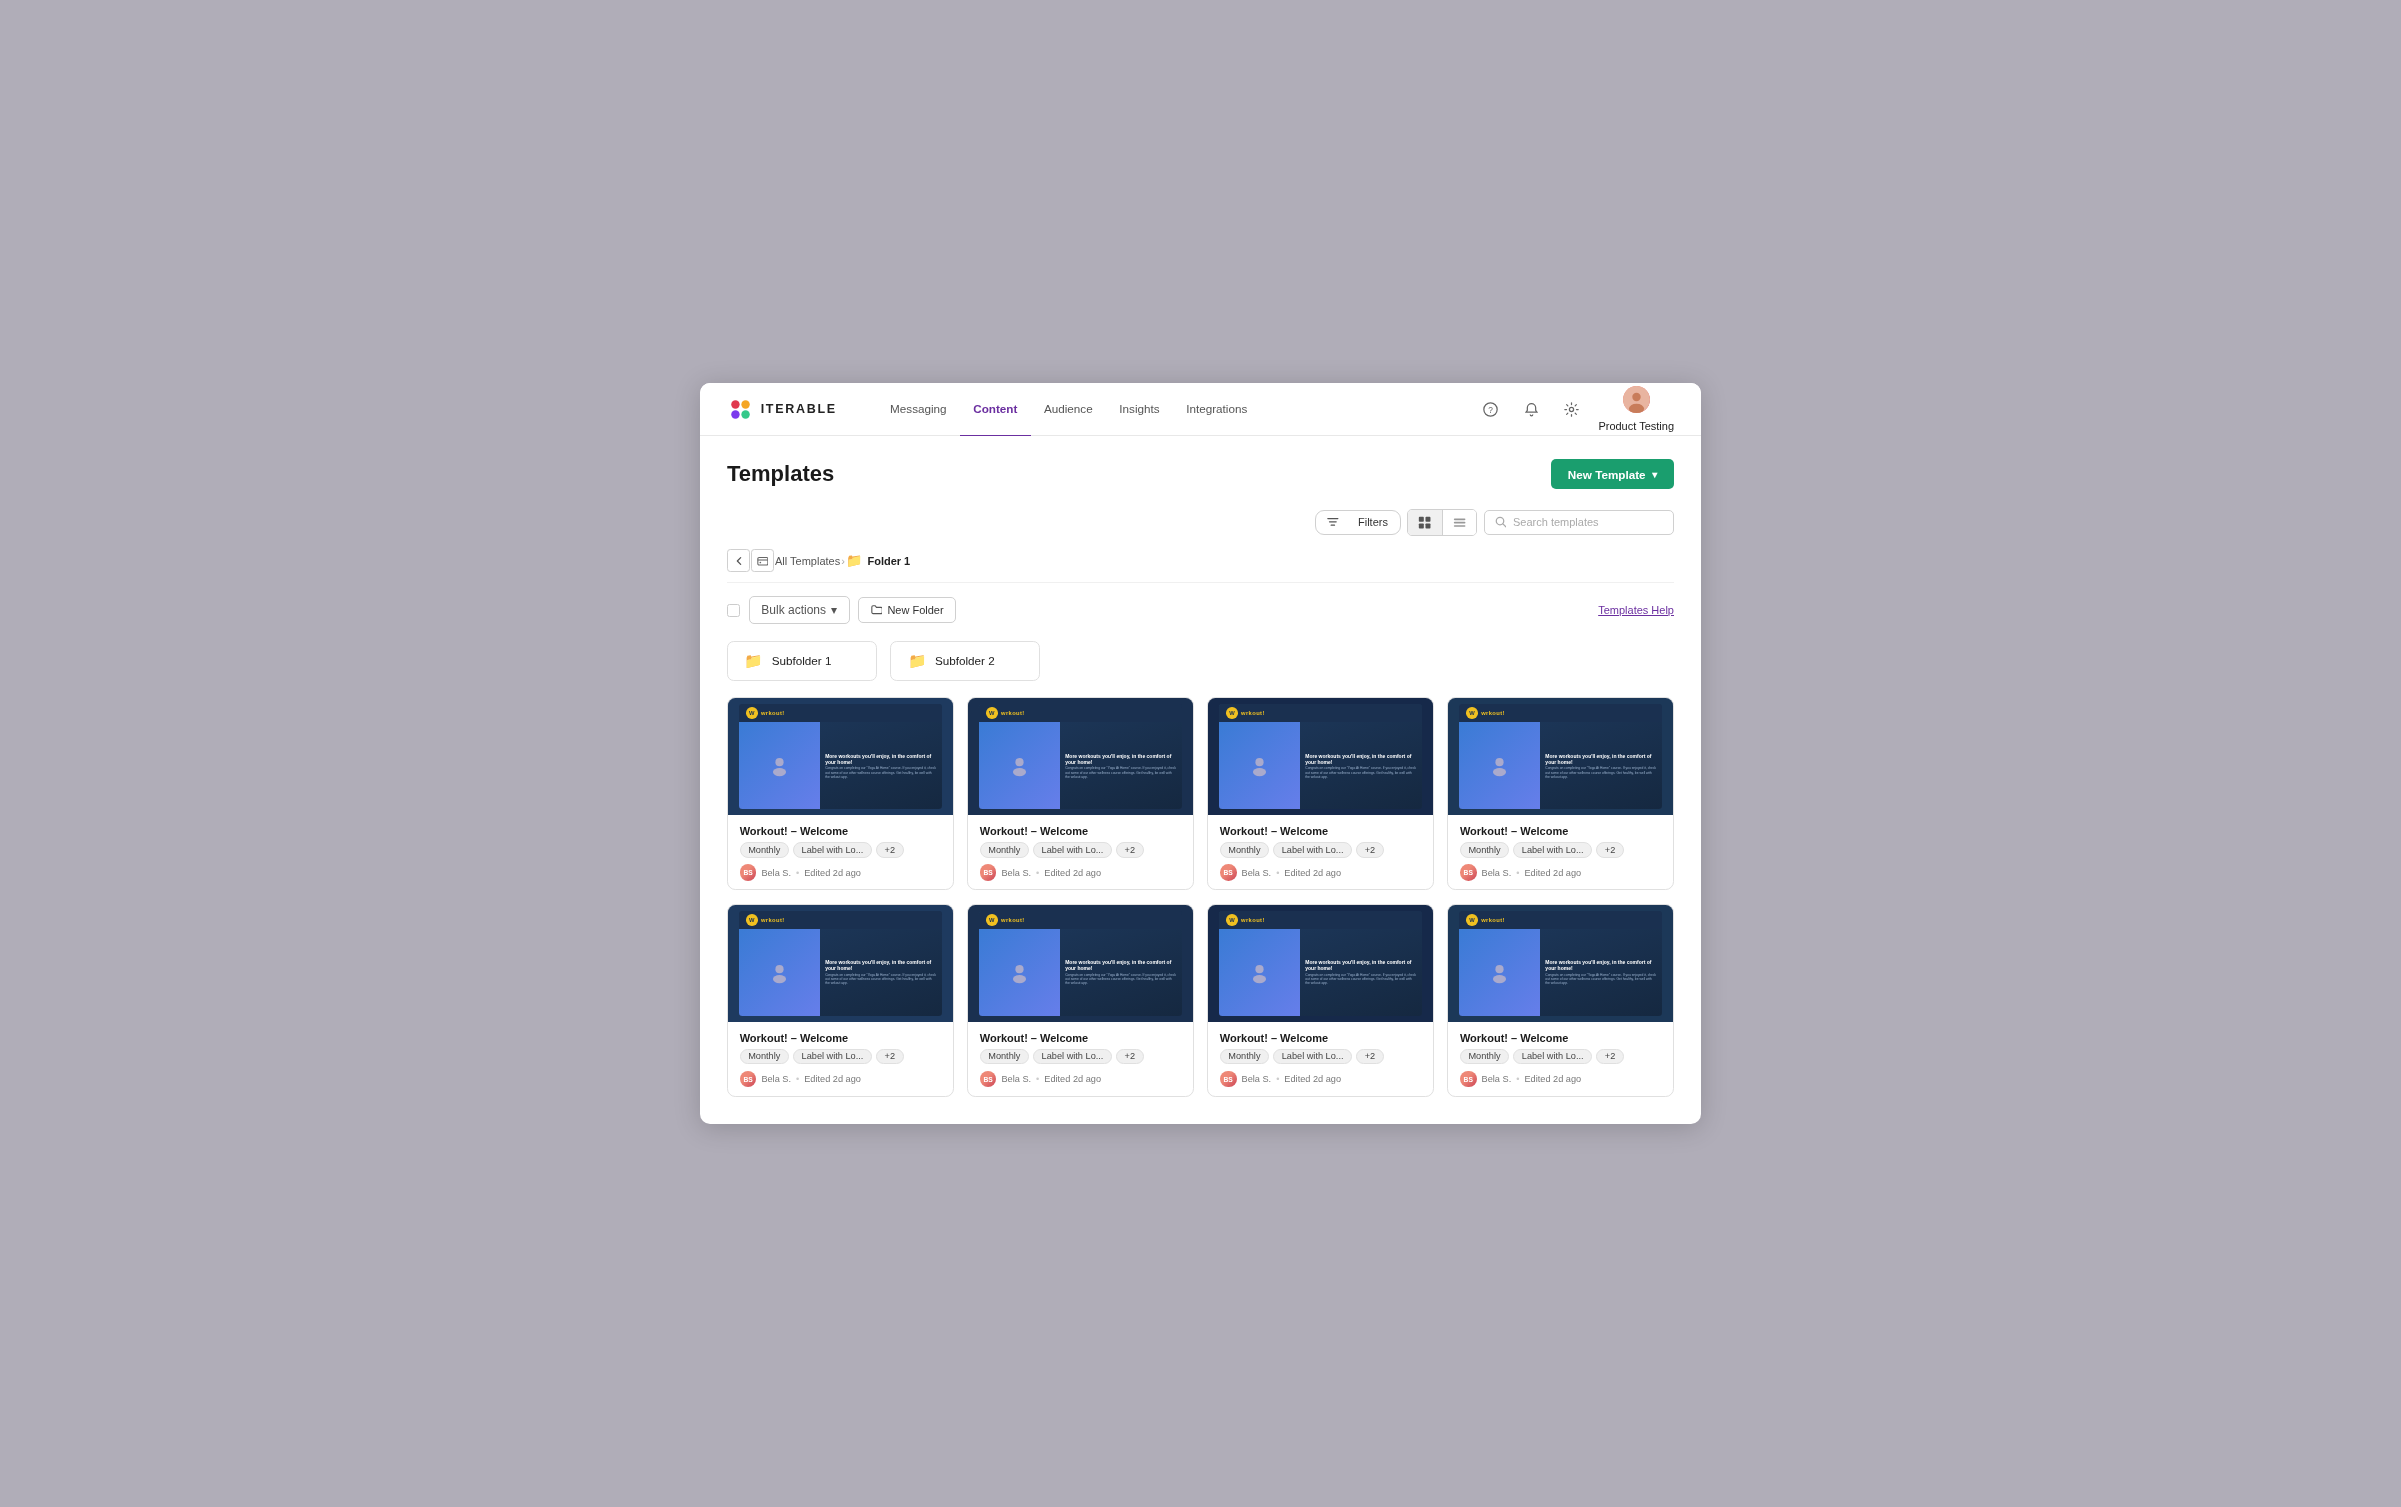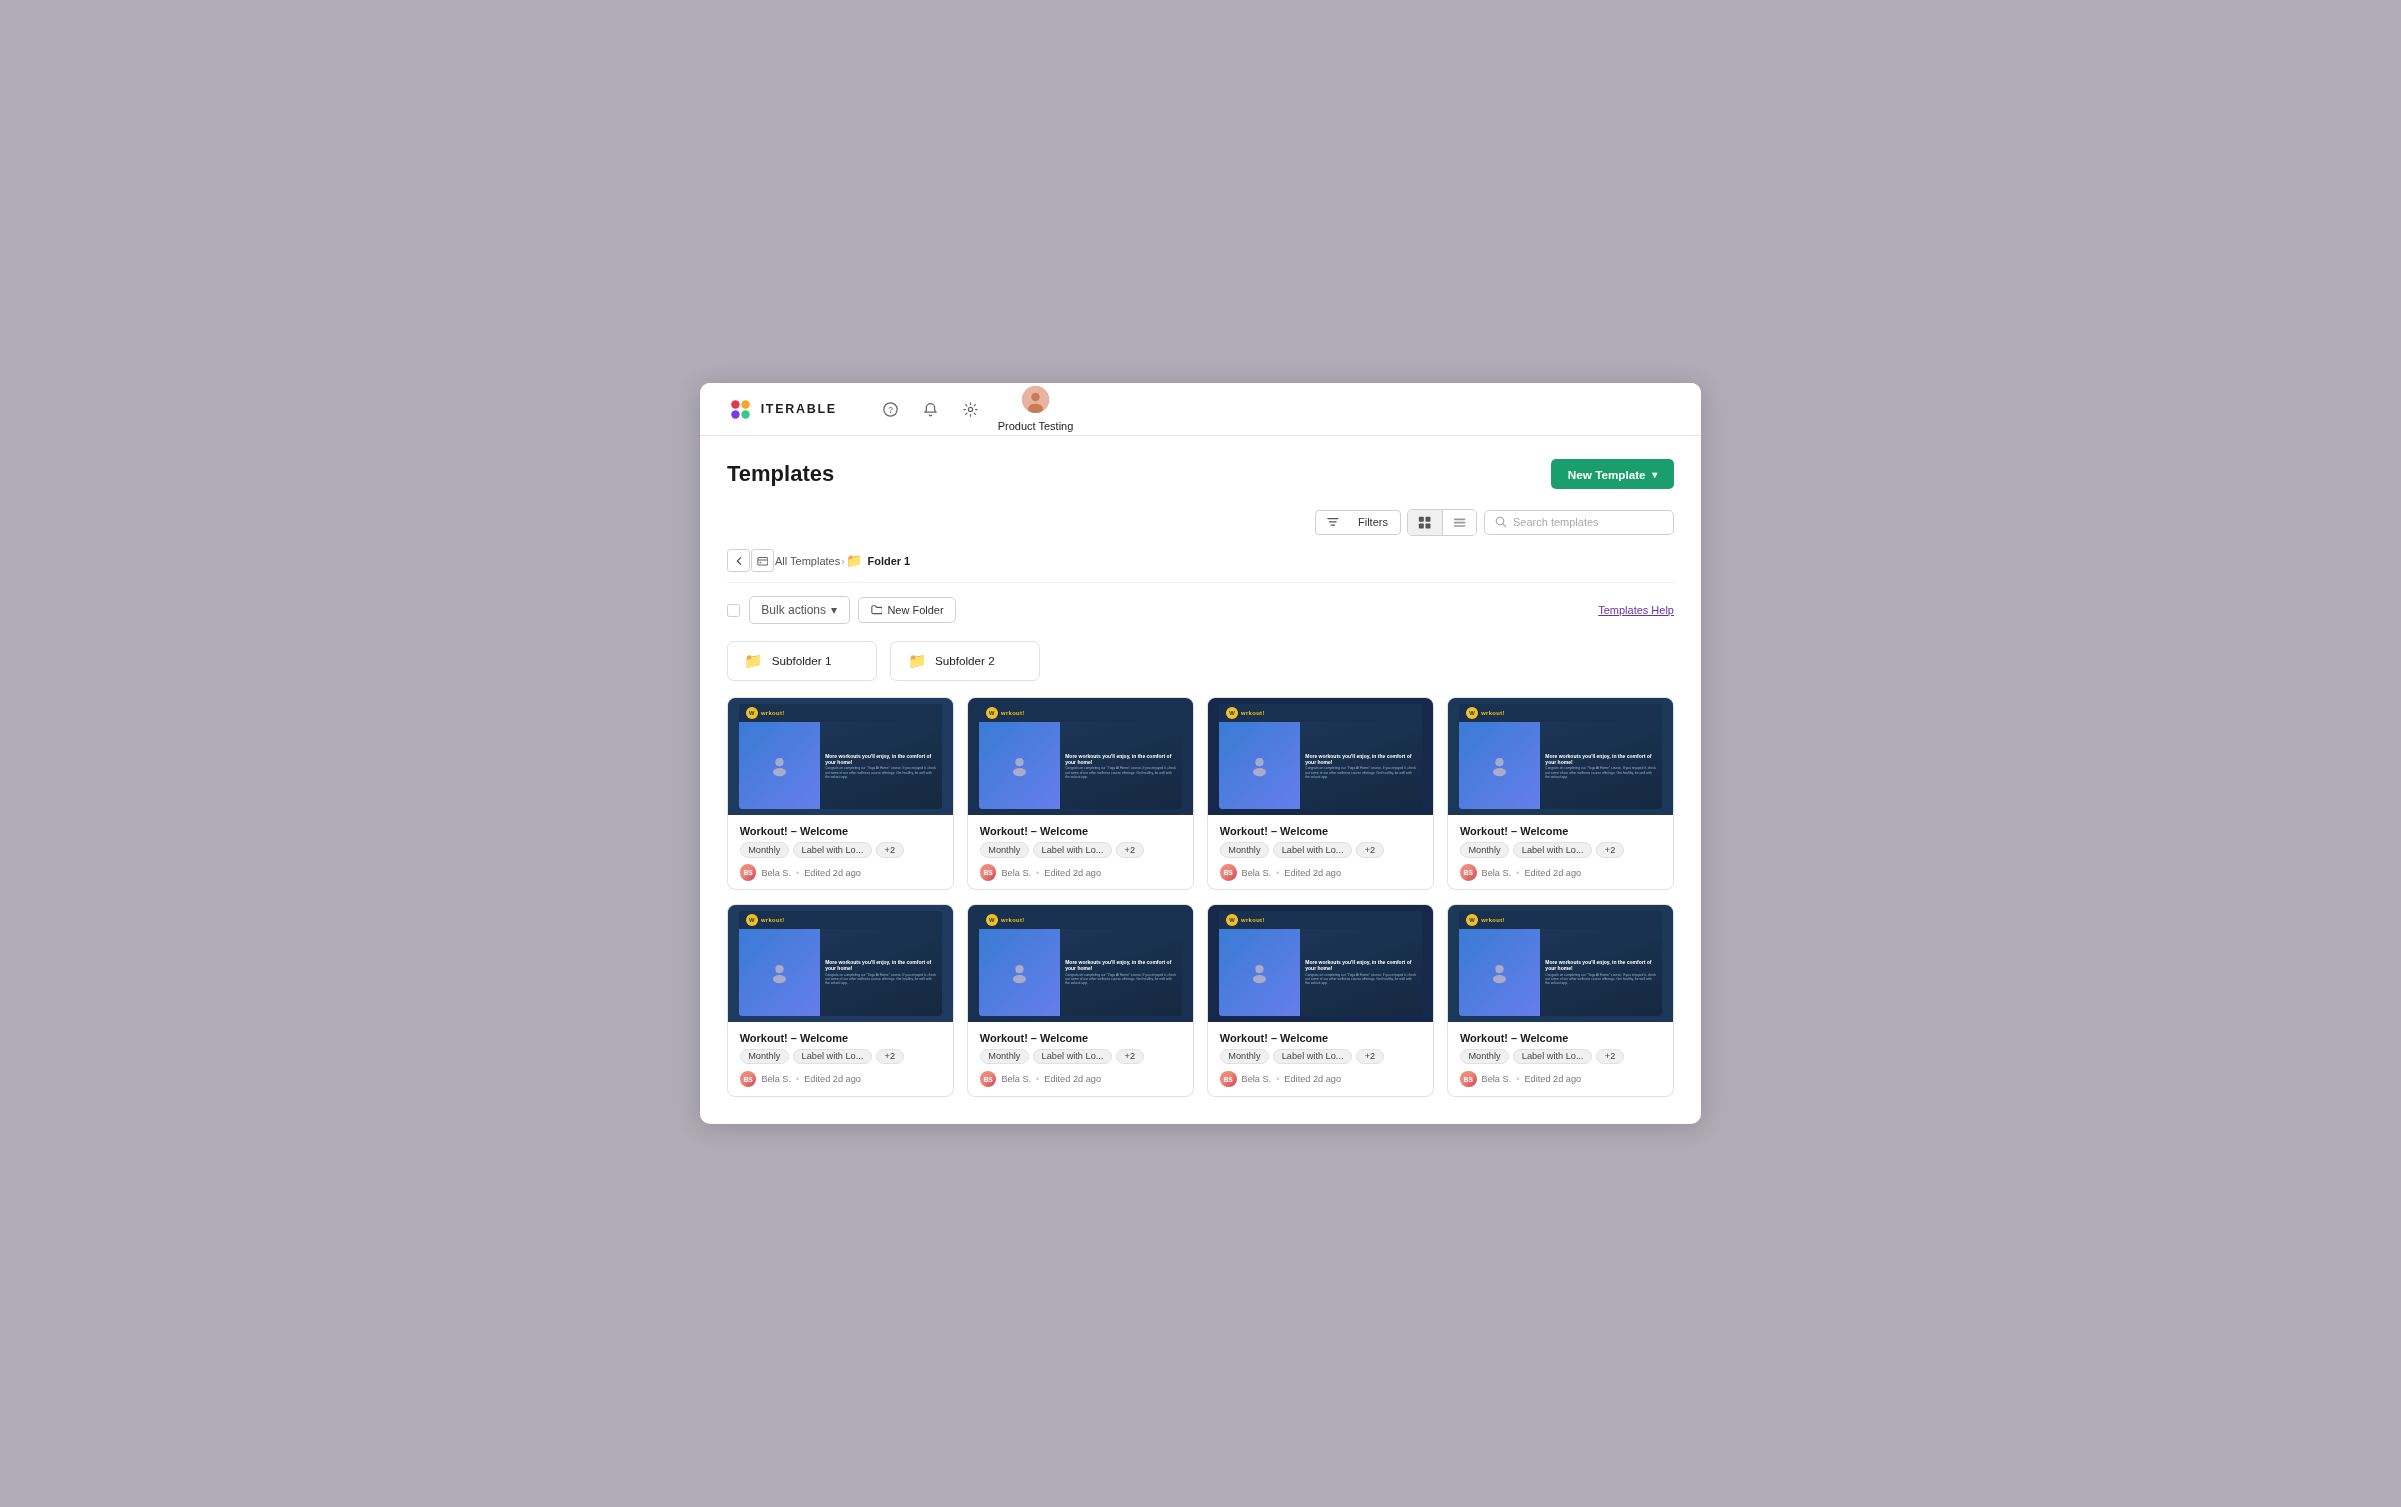"Messaging" nav.nav { html: none -> <nav> <a>Messaging</a> <a>Content</a> <a>Audience</a> <a>Insights</a> <a>Integrations</a> </nav> }
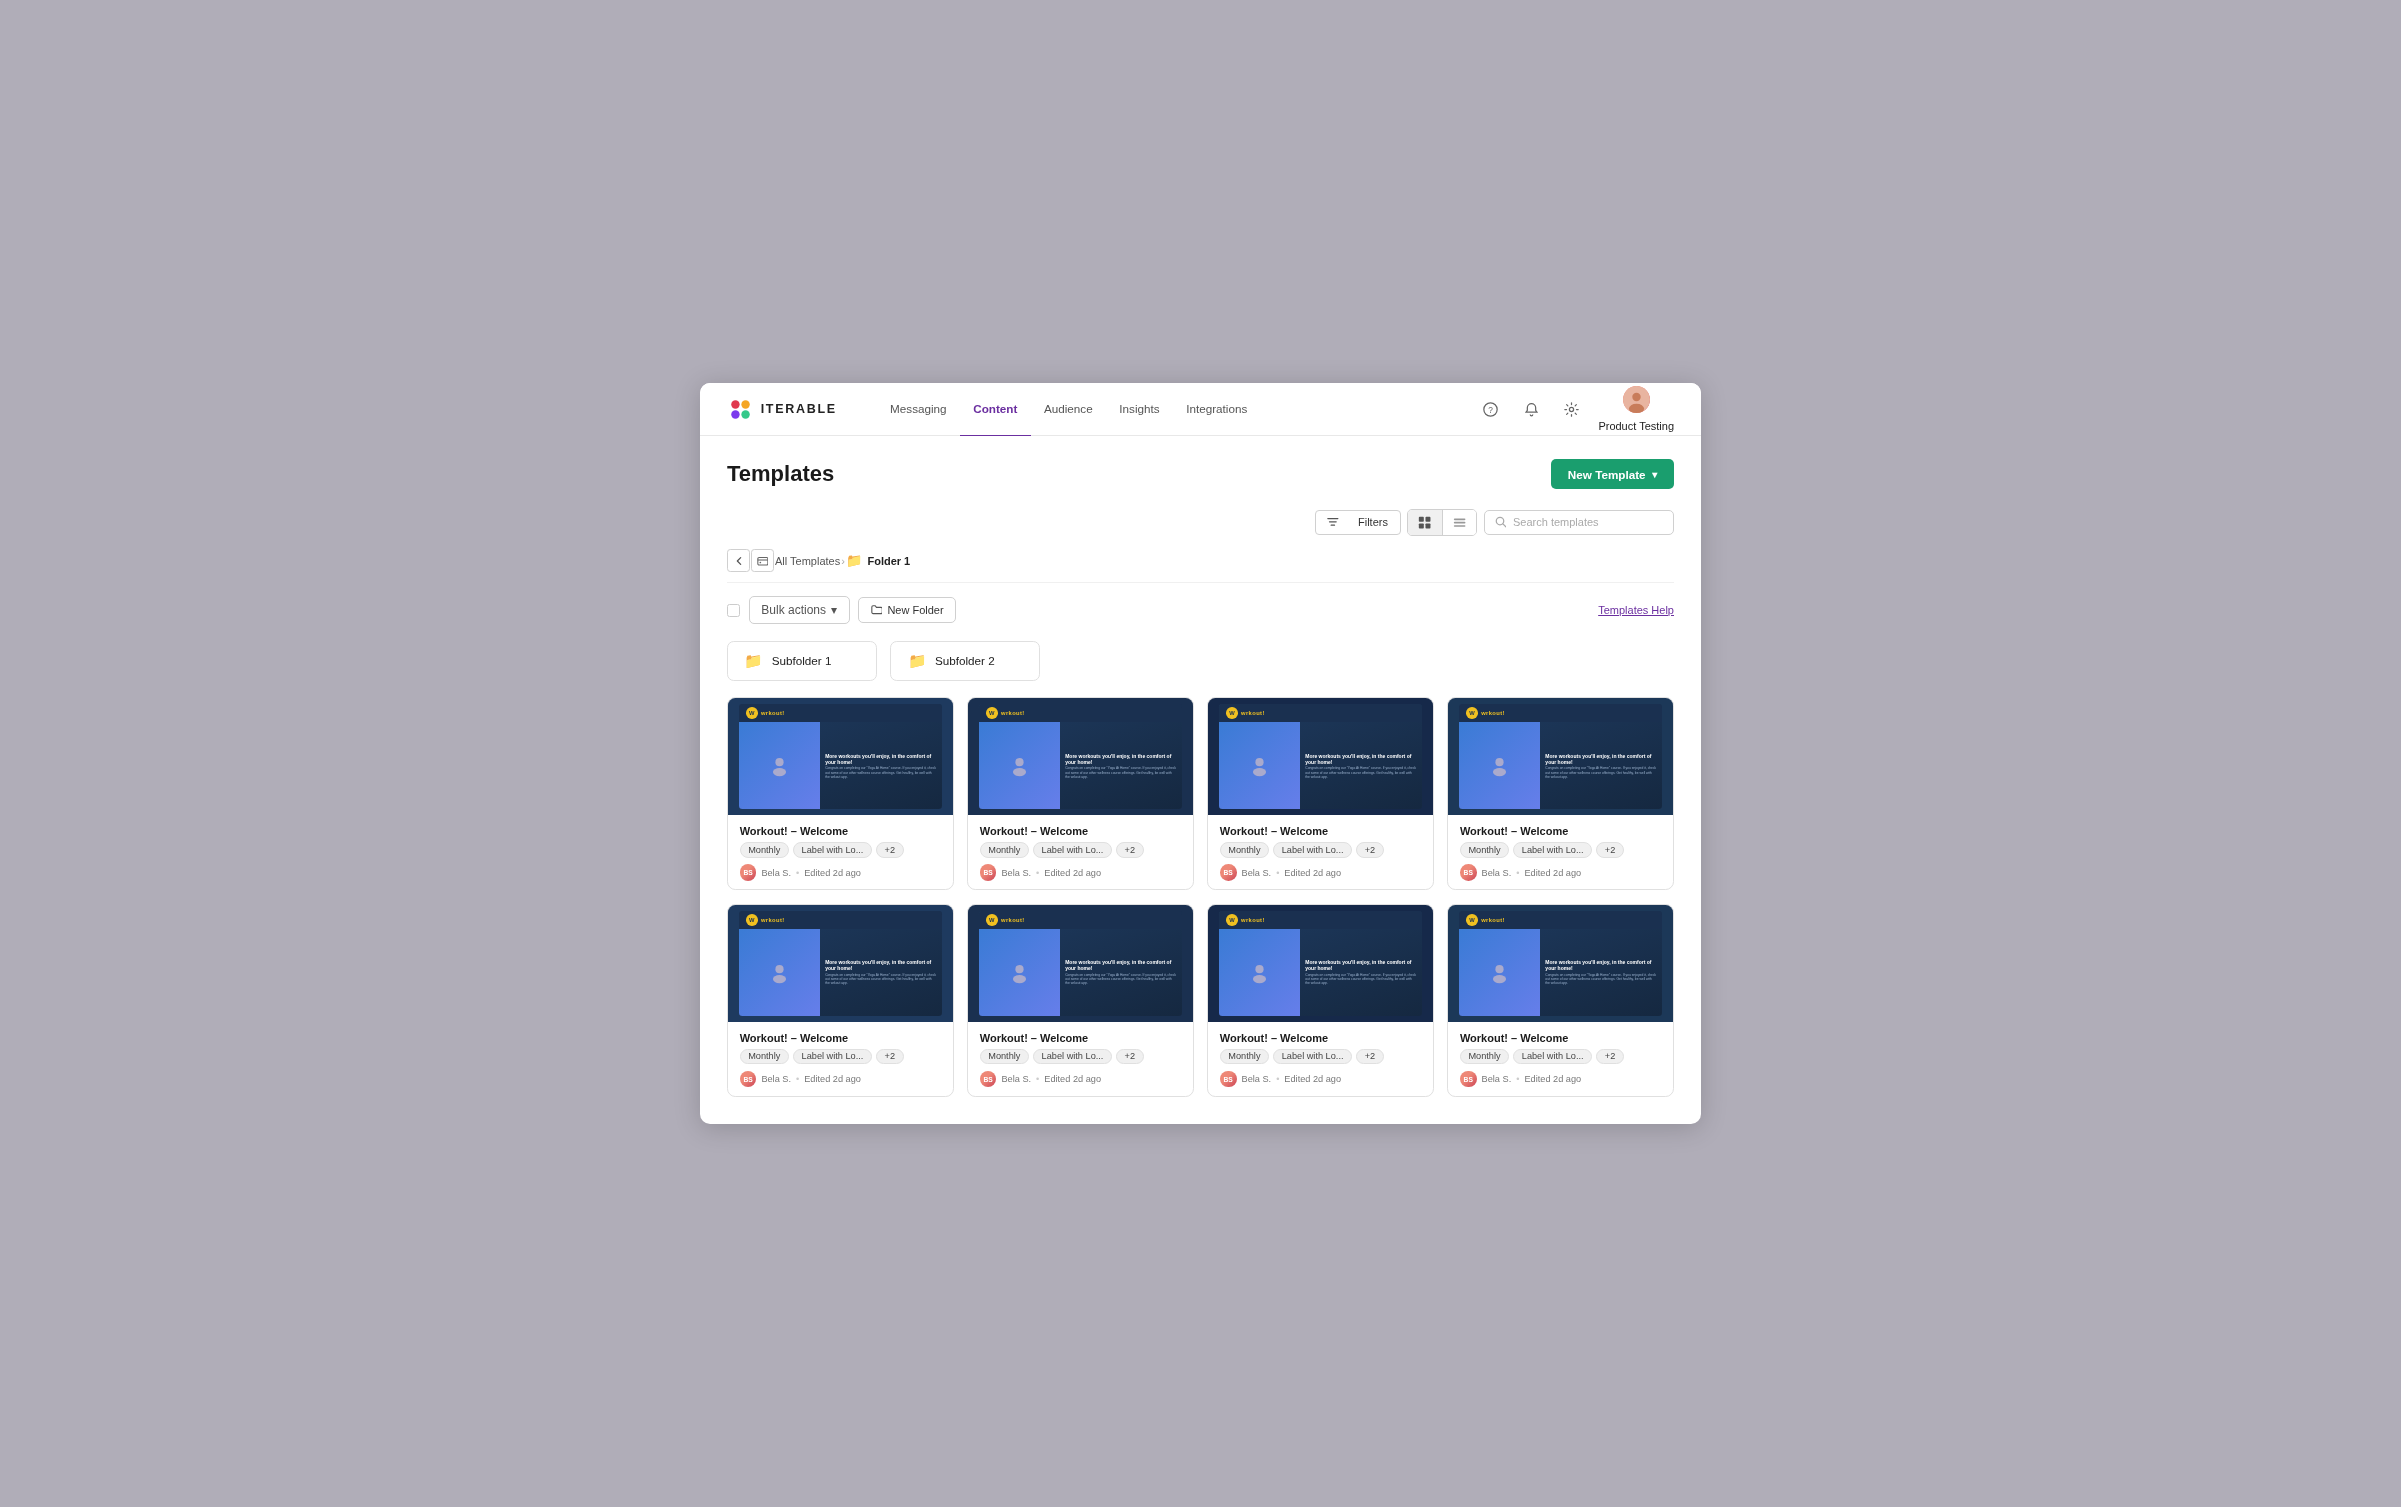"Filters" .btn-filters { border-radius: 4px -> 9px }
